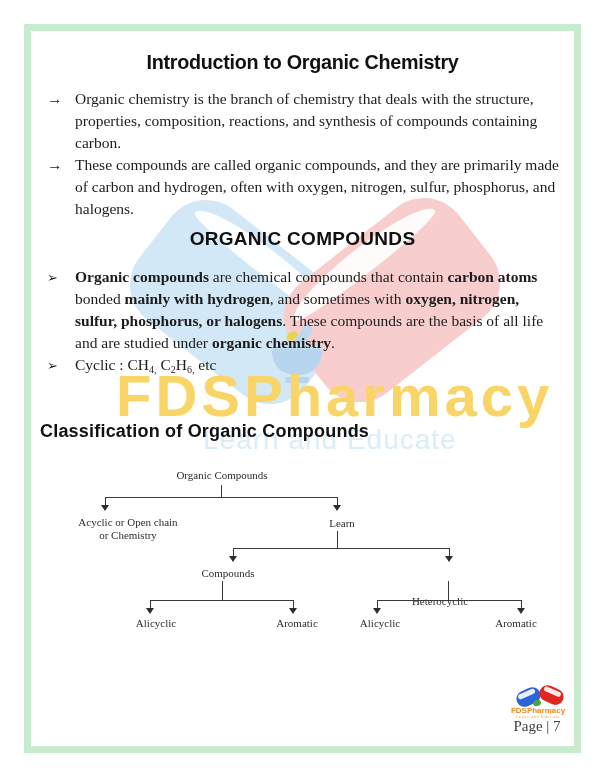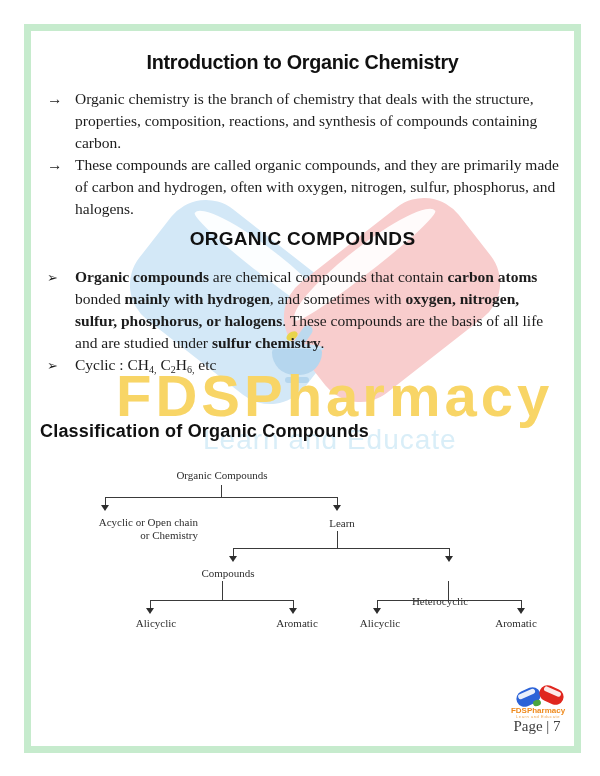"sulfur chemistry" b { text: sulfur -> organic }
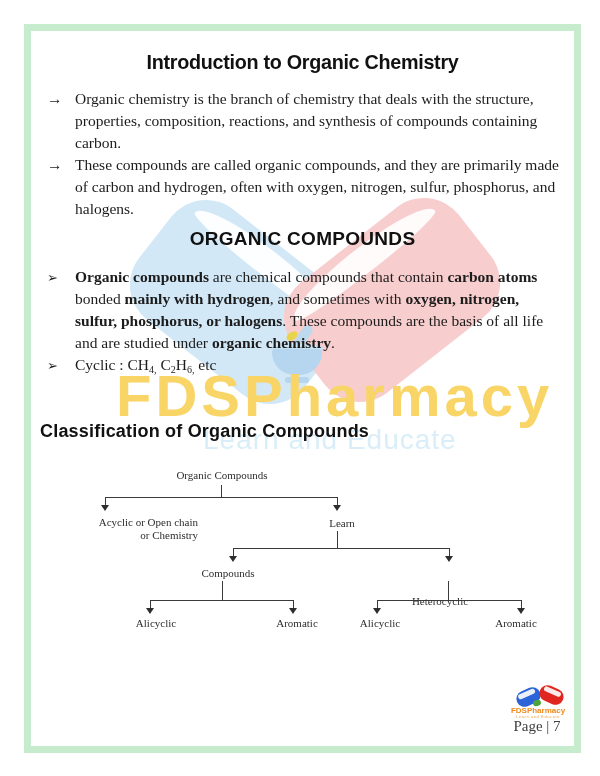"Acyclic or Open chain" .tlabel.left-align { text-align: right -> center }
